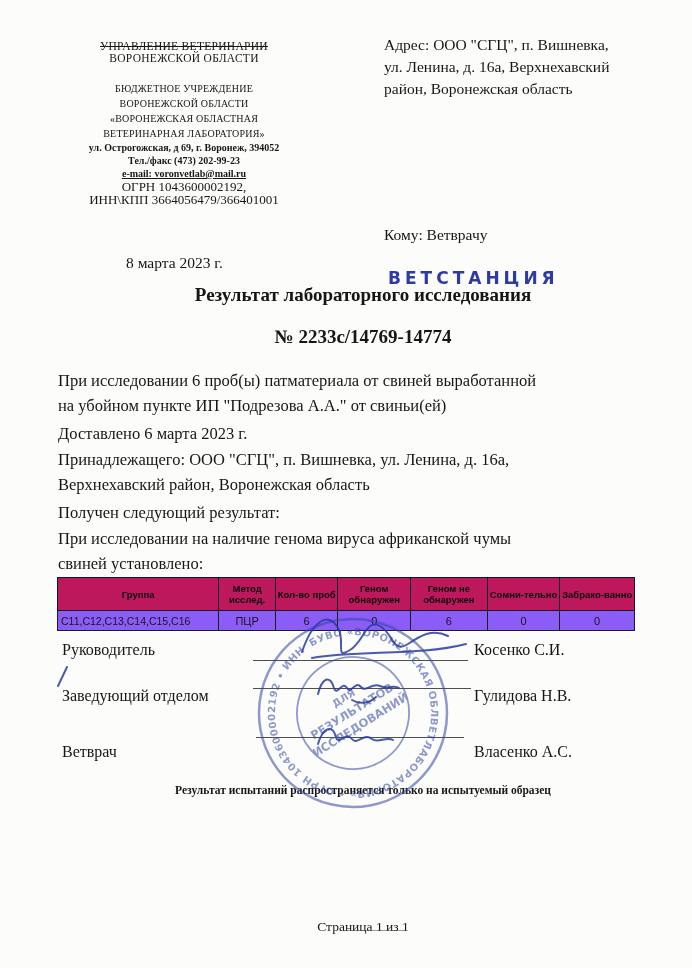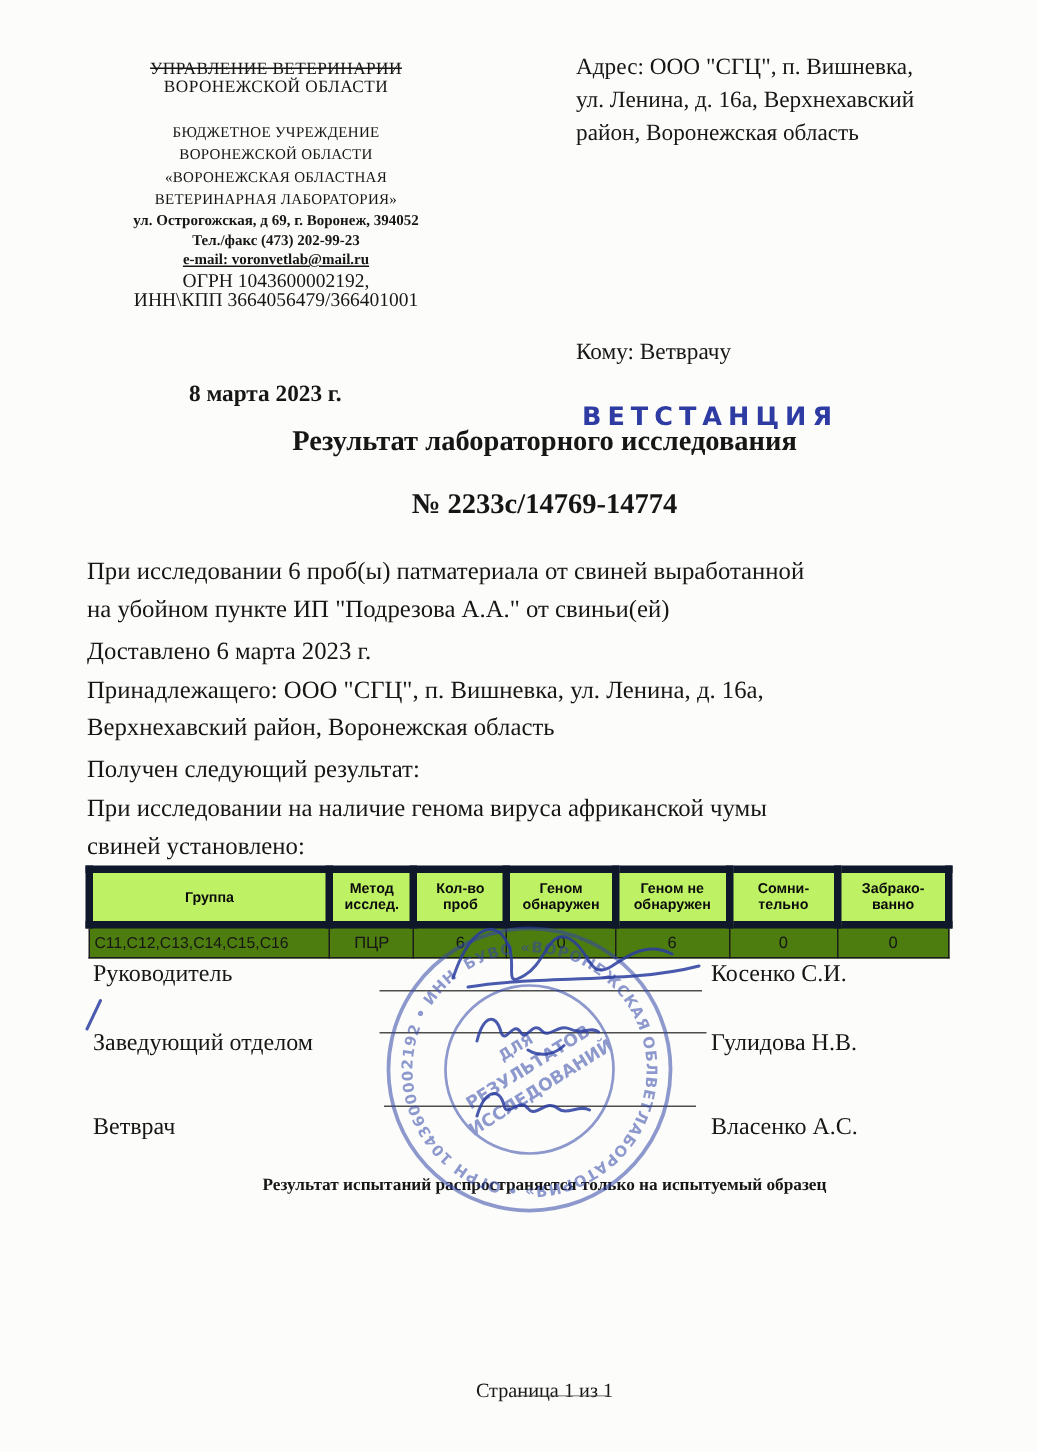"8 марта 2023 г." .date { font-weight: bold -> normal }
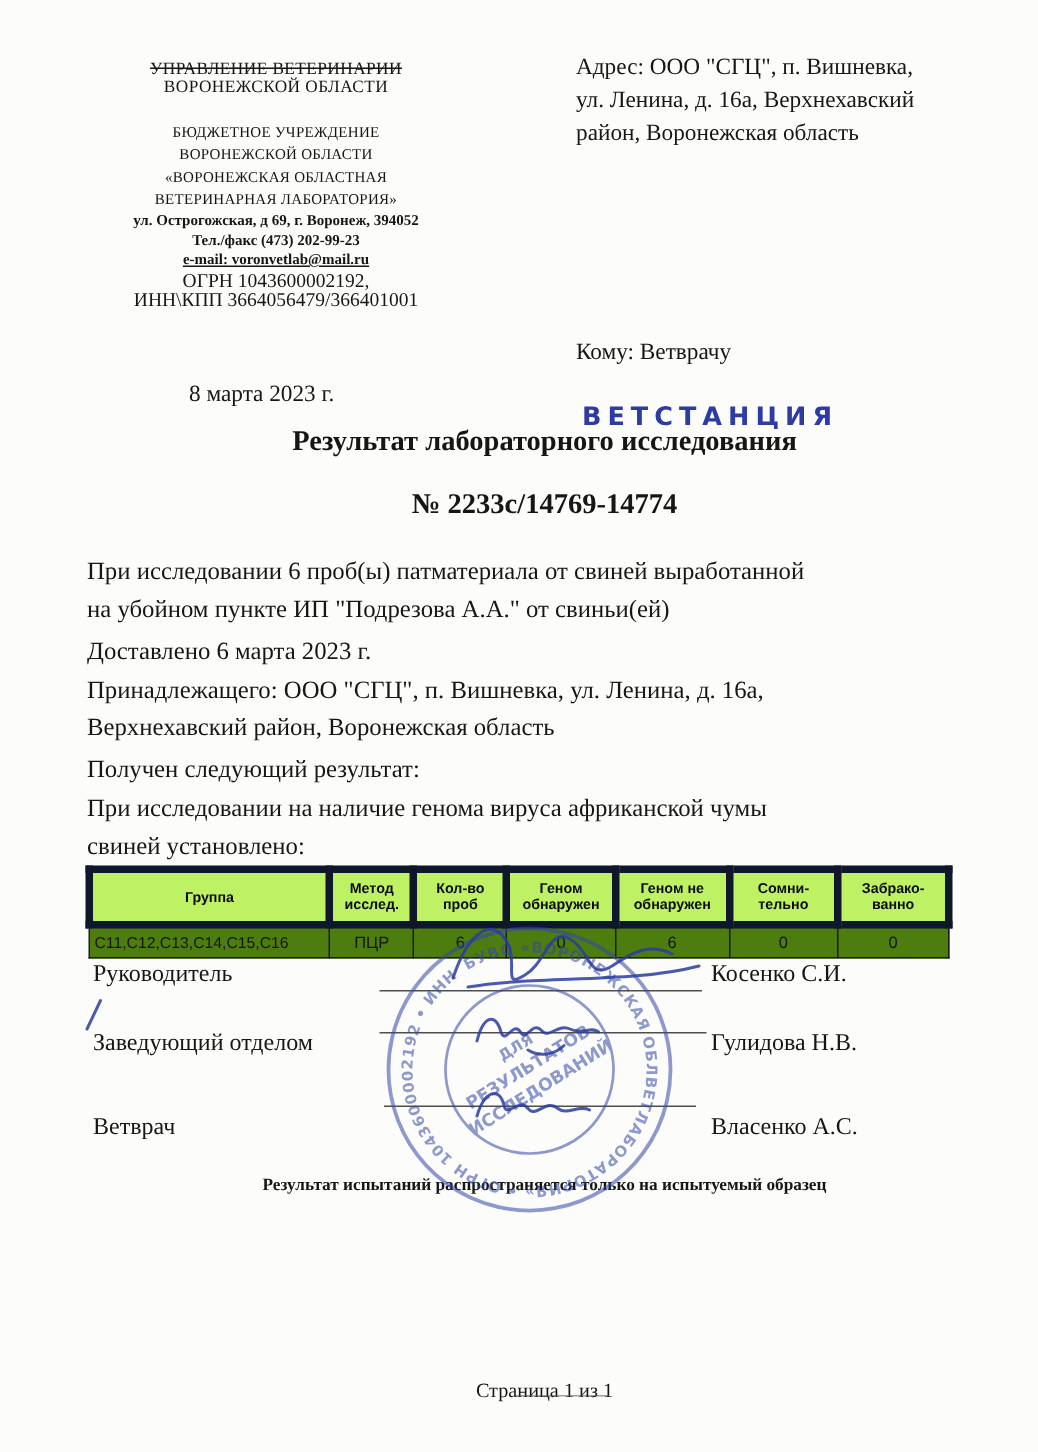"Группа" .result-table th { background: #bef264 -> #be185d; border: 5px solid #0f172a -> 1px solid #0f172a }
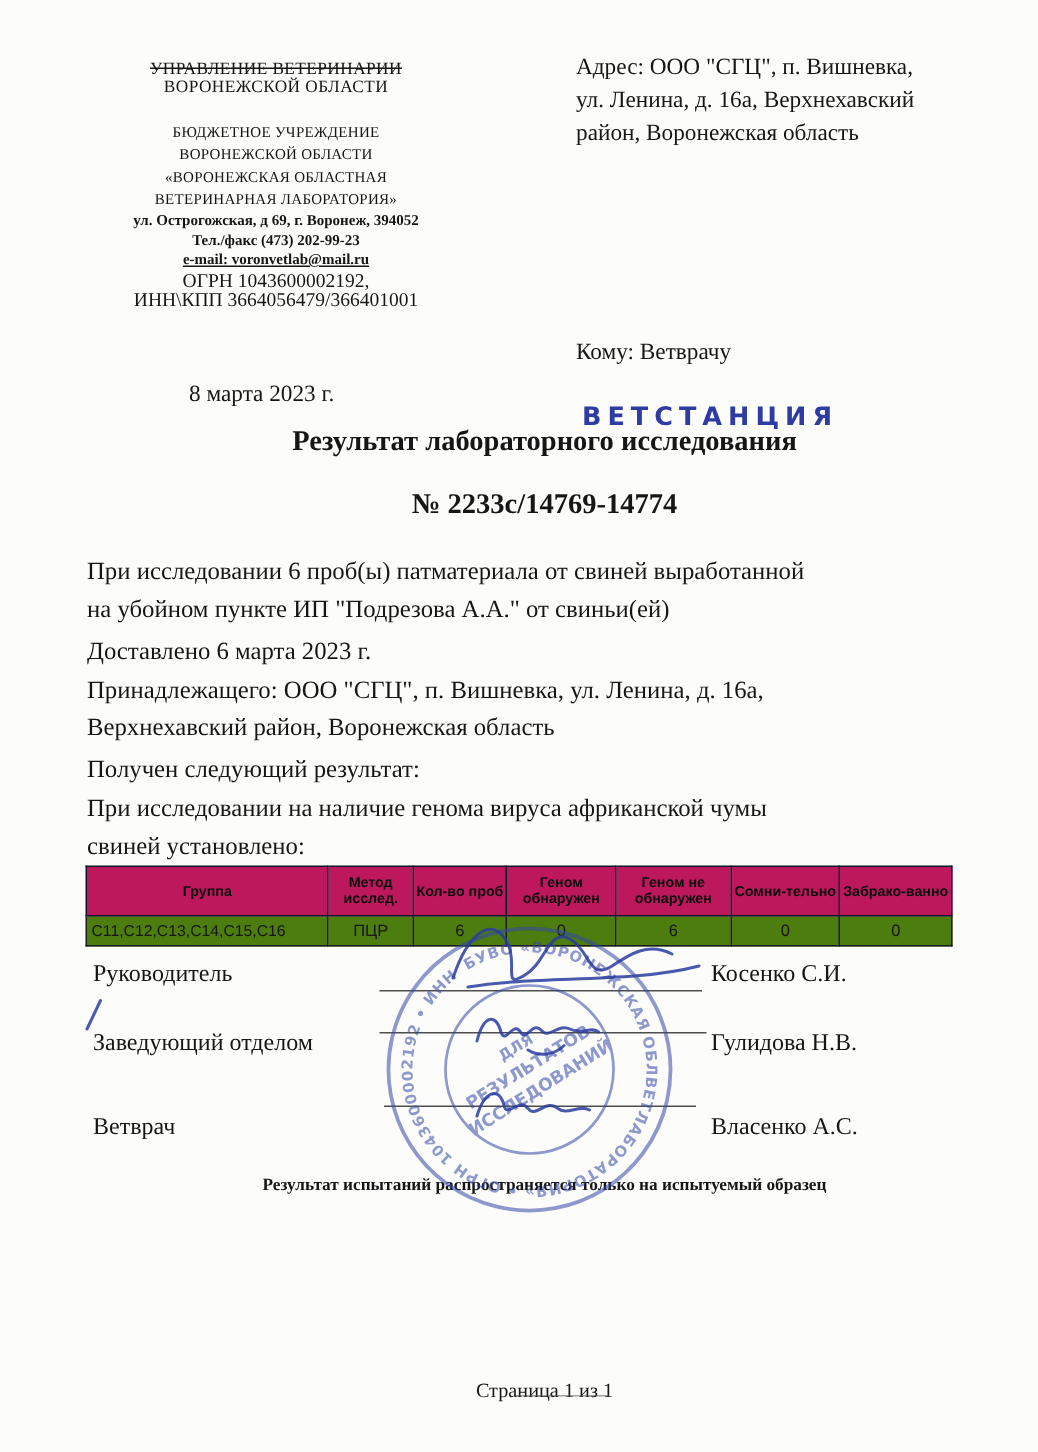"С11,С12,С13,С14,С15,С16" .result-table td { background: #4d7c0f -> #8b5cf6 }
